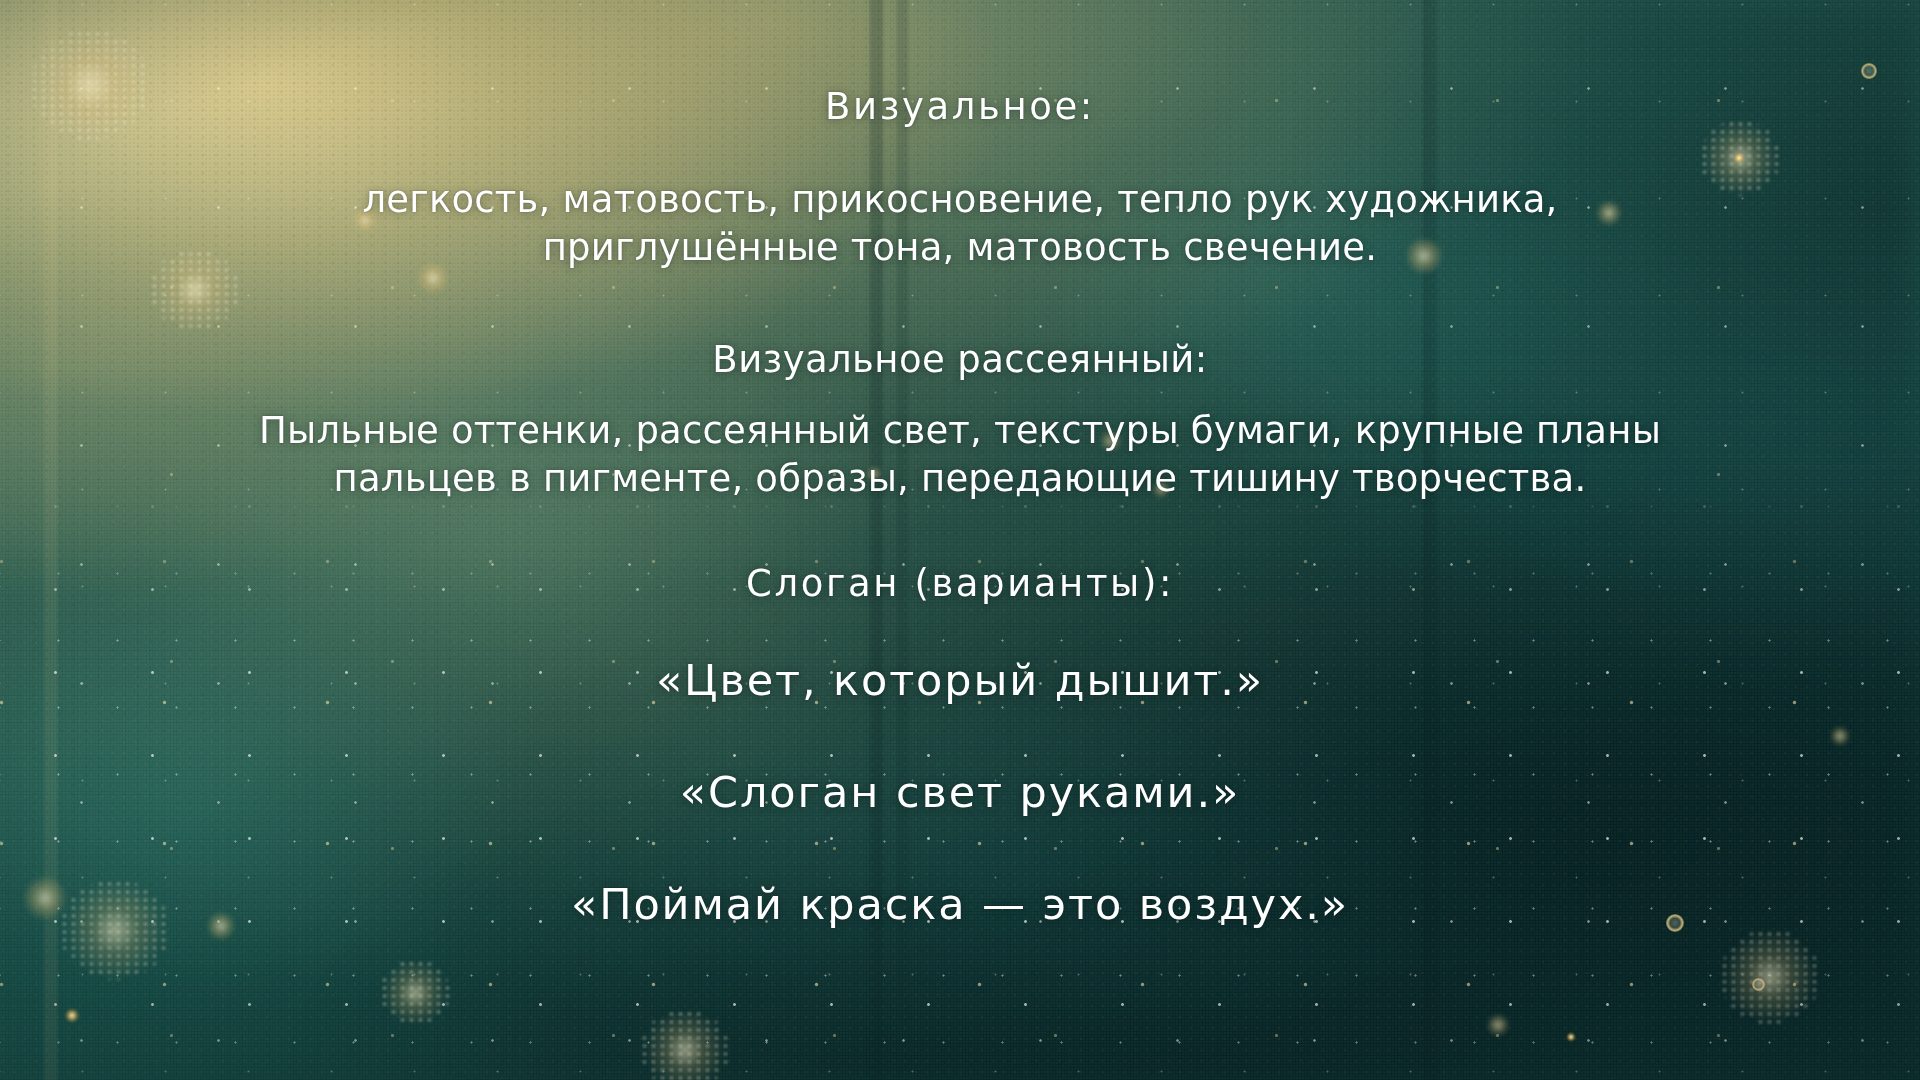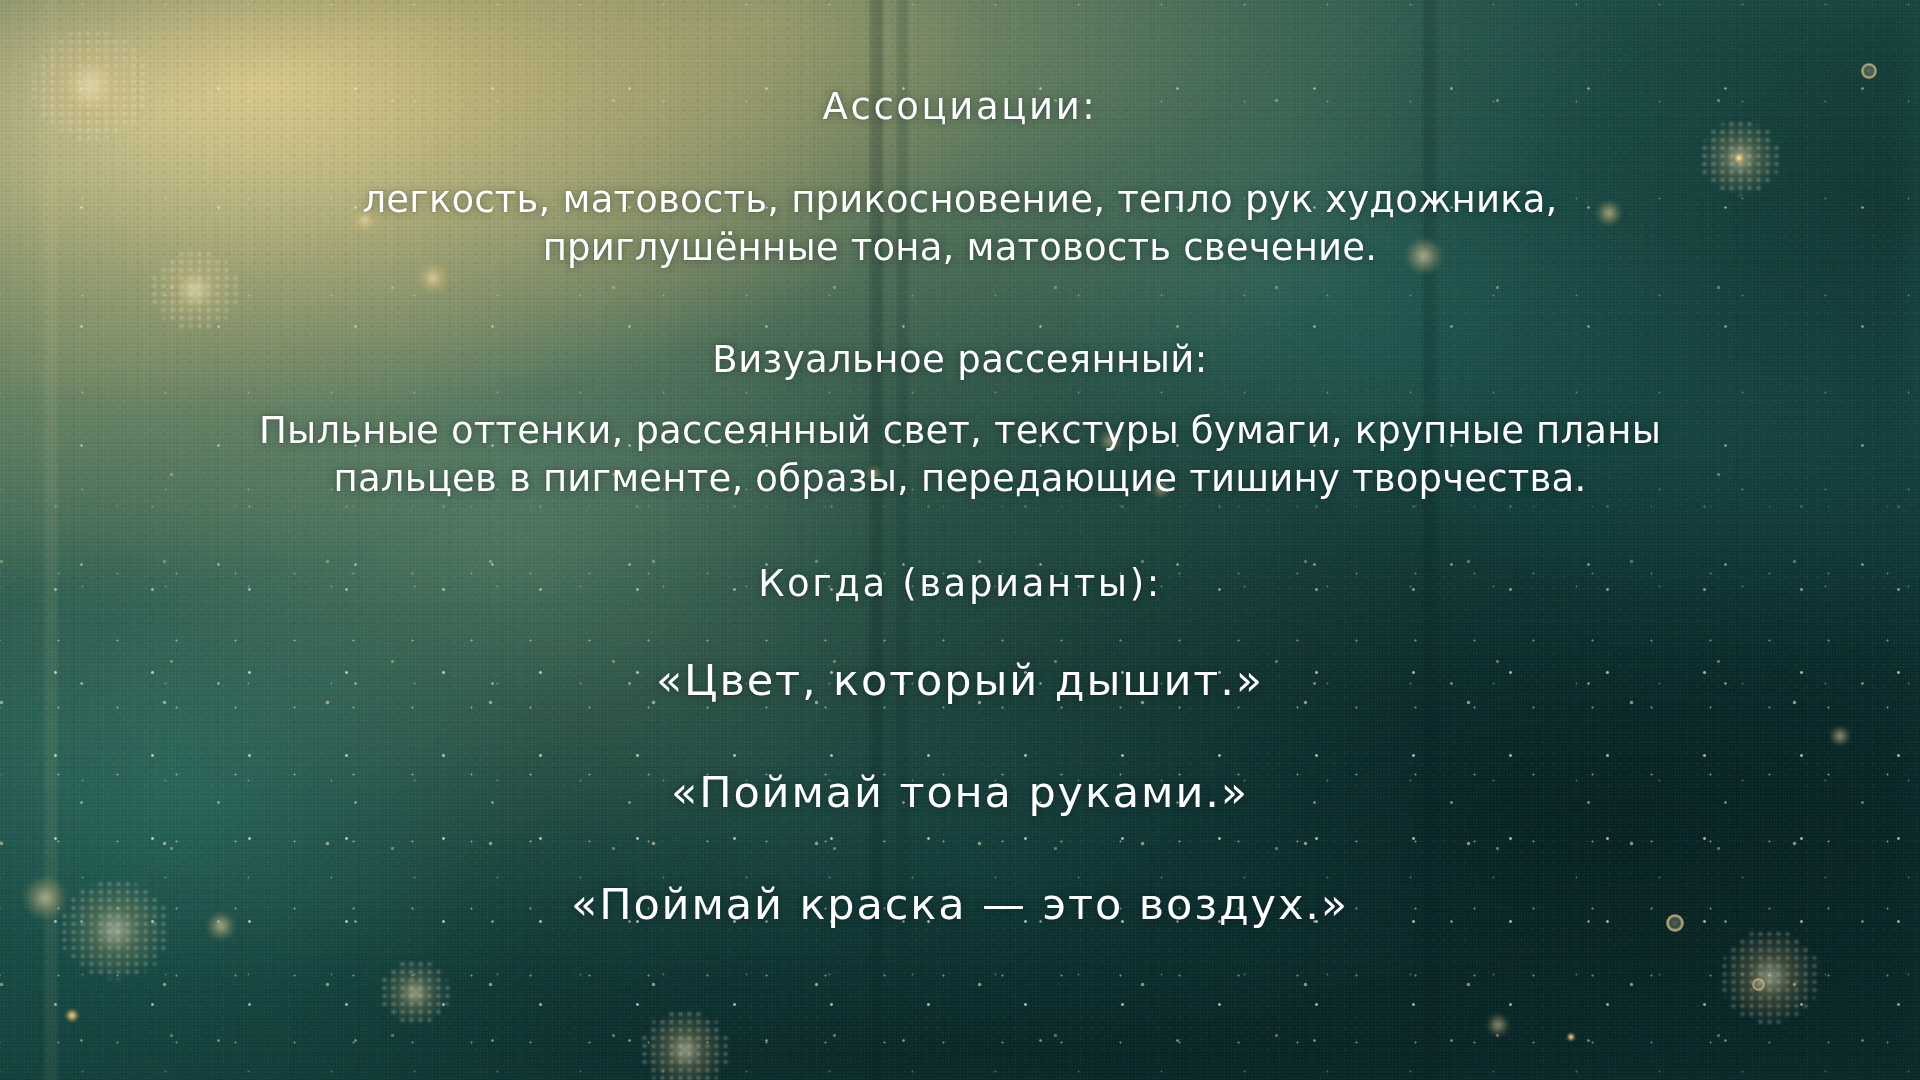"Ассоциации:" div.line { text: Ассоциации -> Визуальное }
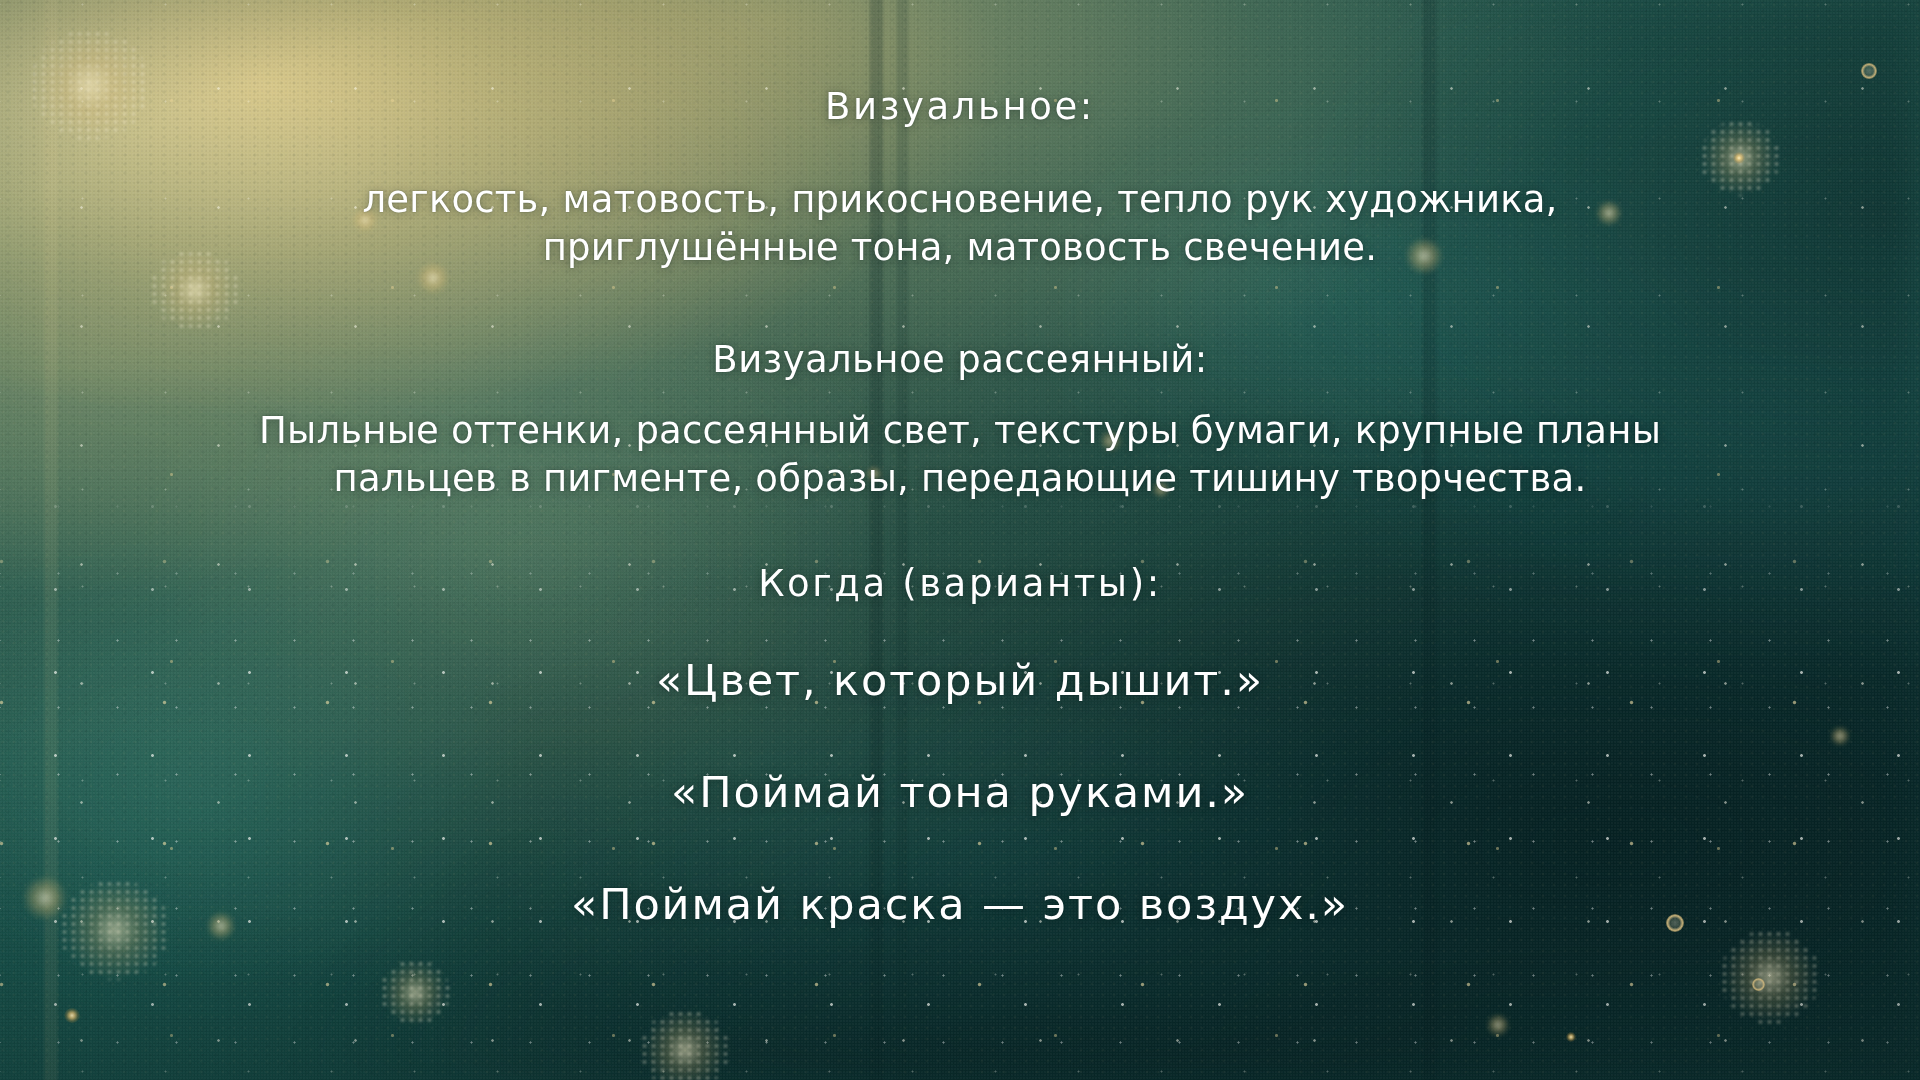"Когда (варианты):" div.line { text: Когда -> Слоган }
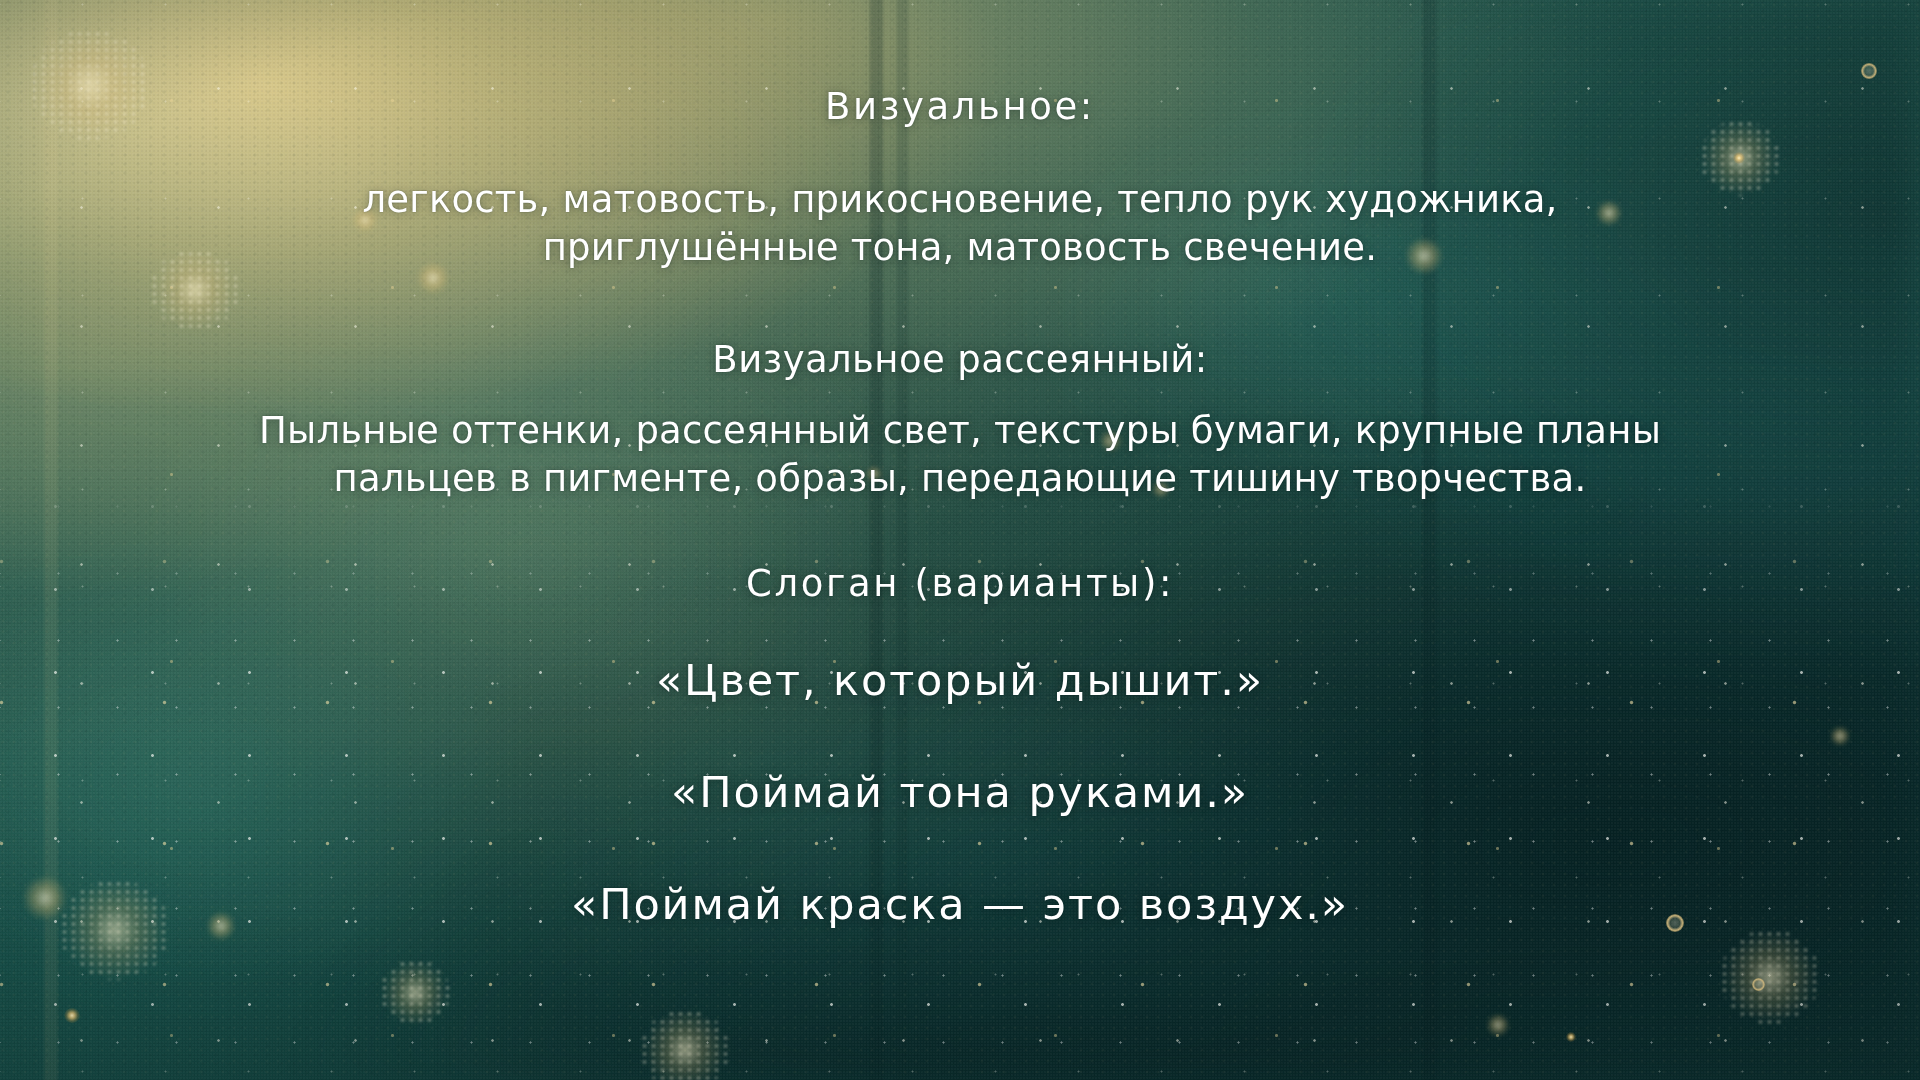"«Поймай тона руками.»" div.line { text: Поймай тона -> Слоган свет }
